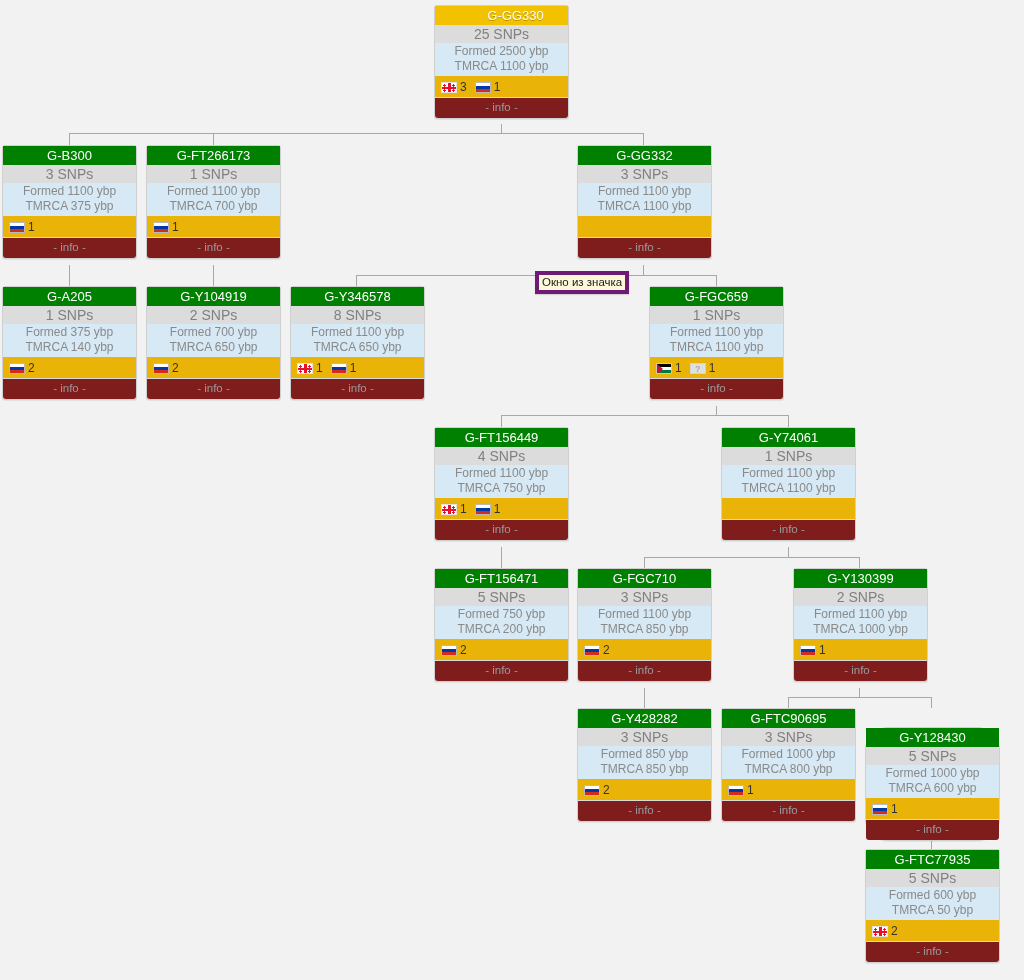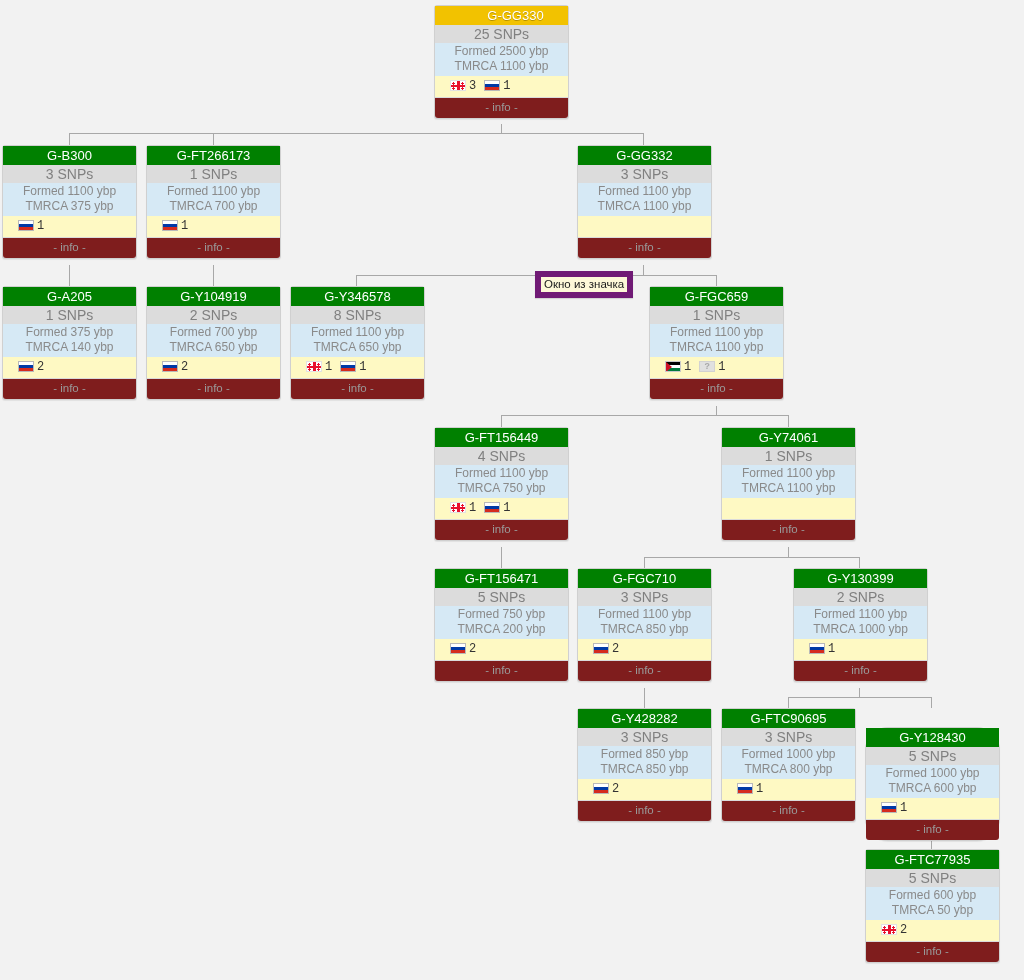"3 1" .node .flags { background: #fef9c3 -> #eab308; font-family: Liberation Mono, monospace -> none; padding: 1px 0 0 15px -> 1px 0 0 6px }
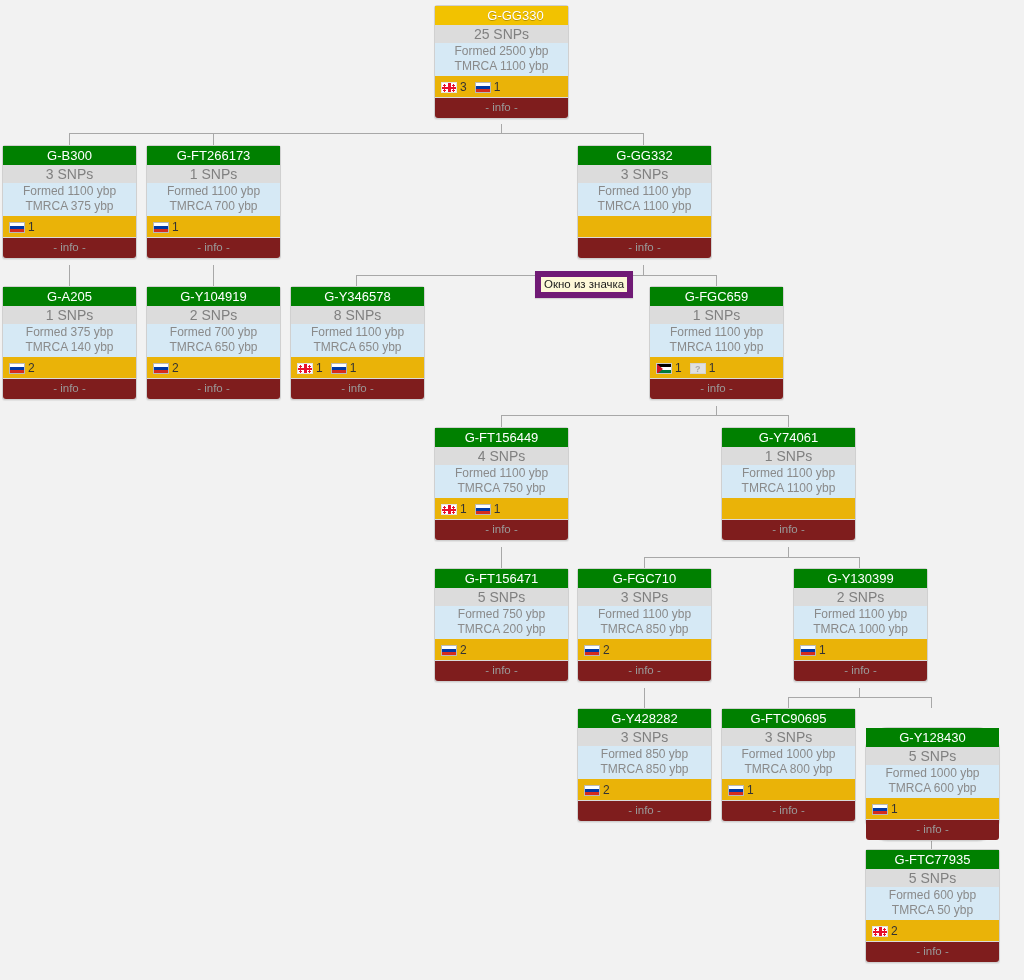"Окно из значка" .tooltip { border: 6px solid #701a75 -> 4px solid #701a75 }
